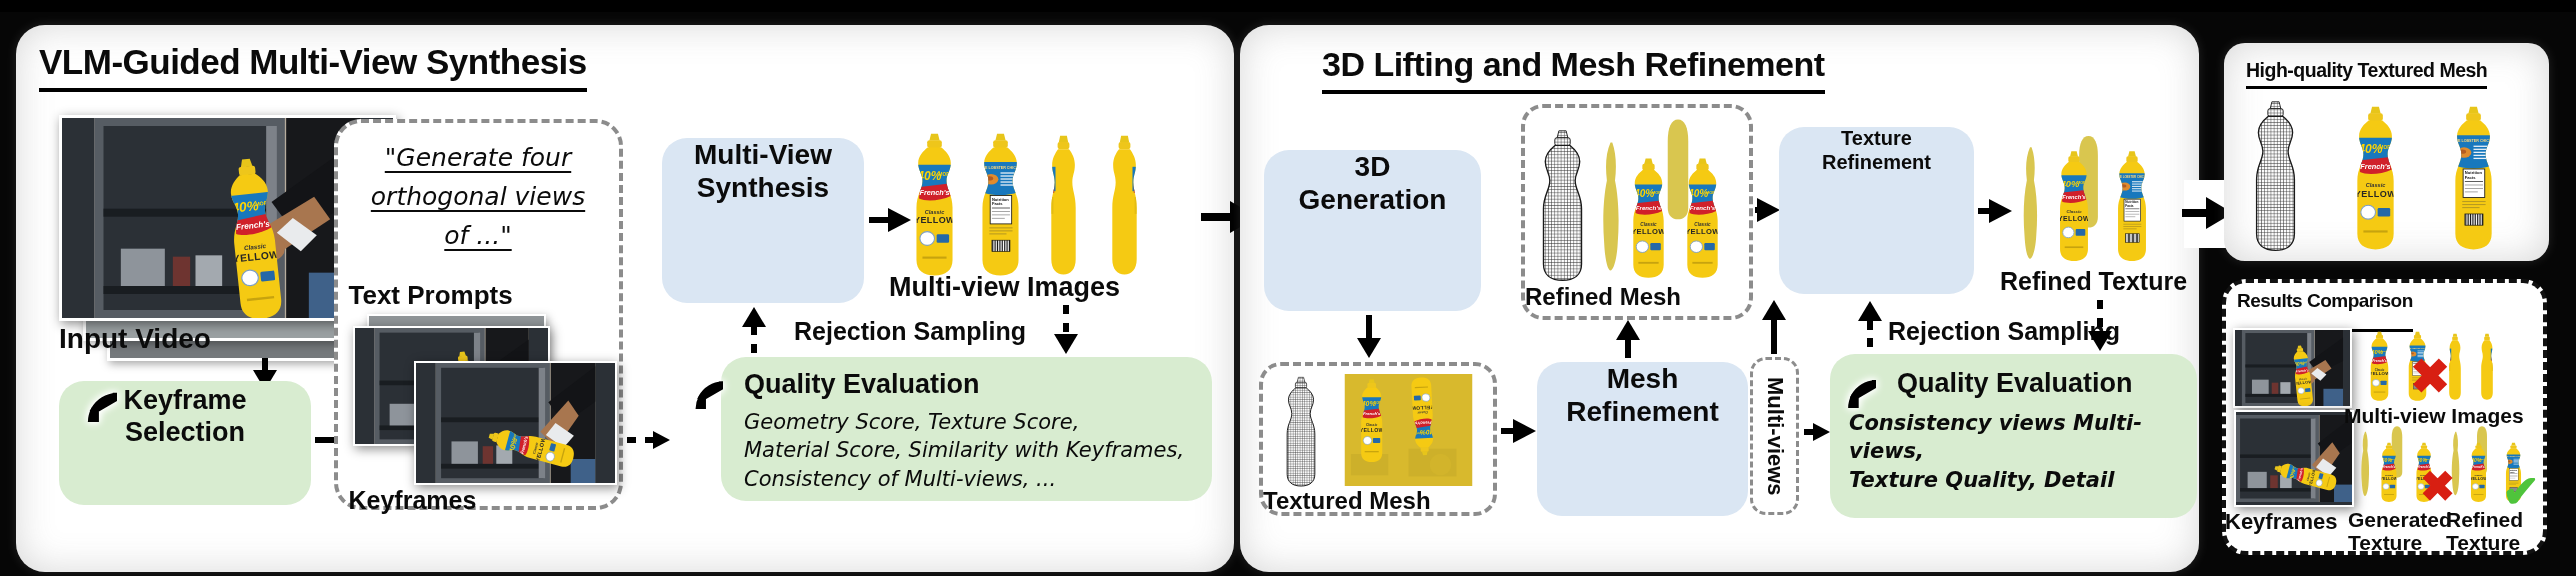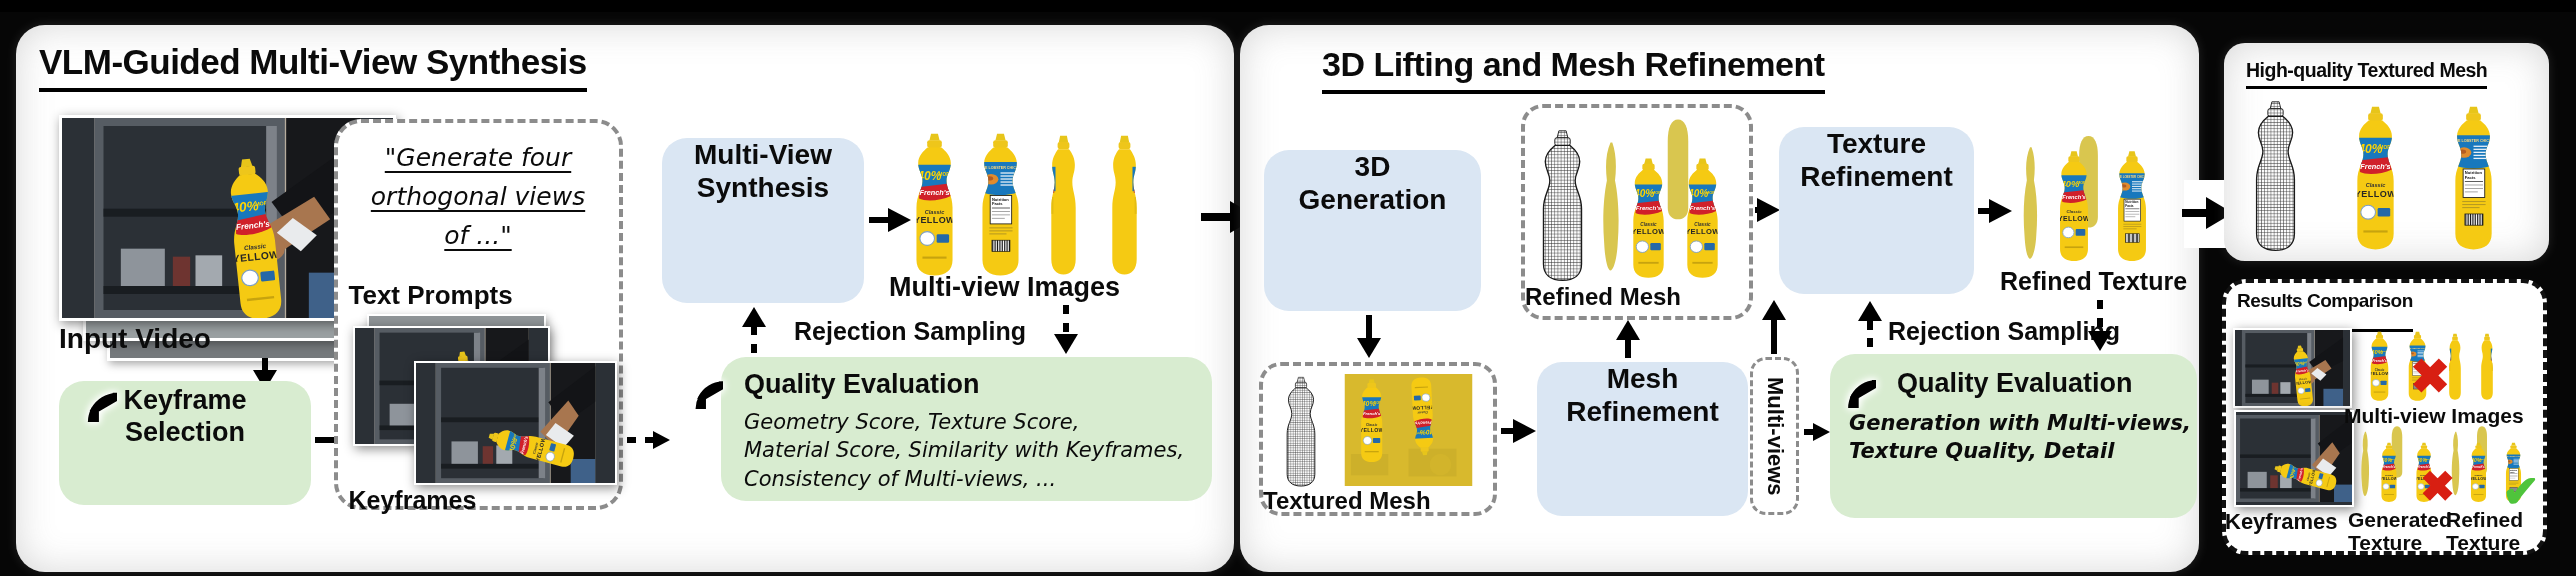"Texture Refinement" div.bx { font-size: 28px -> 20px }
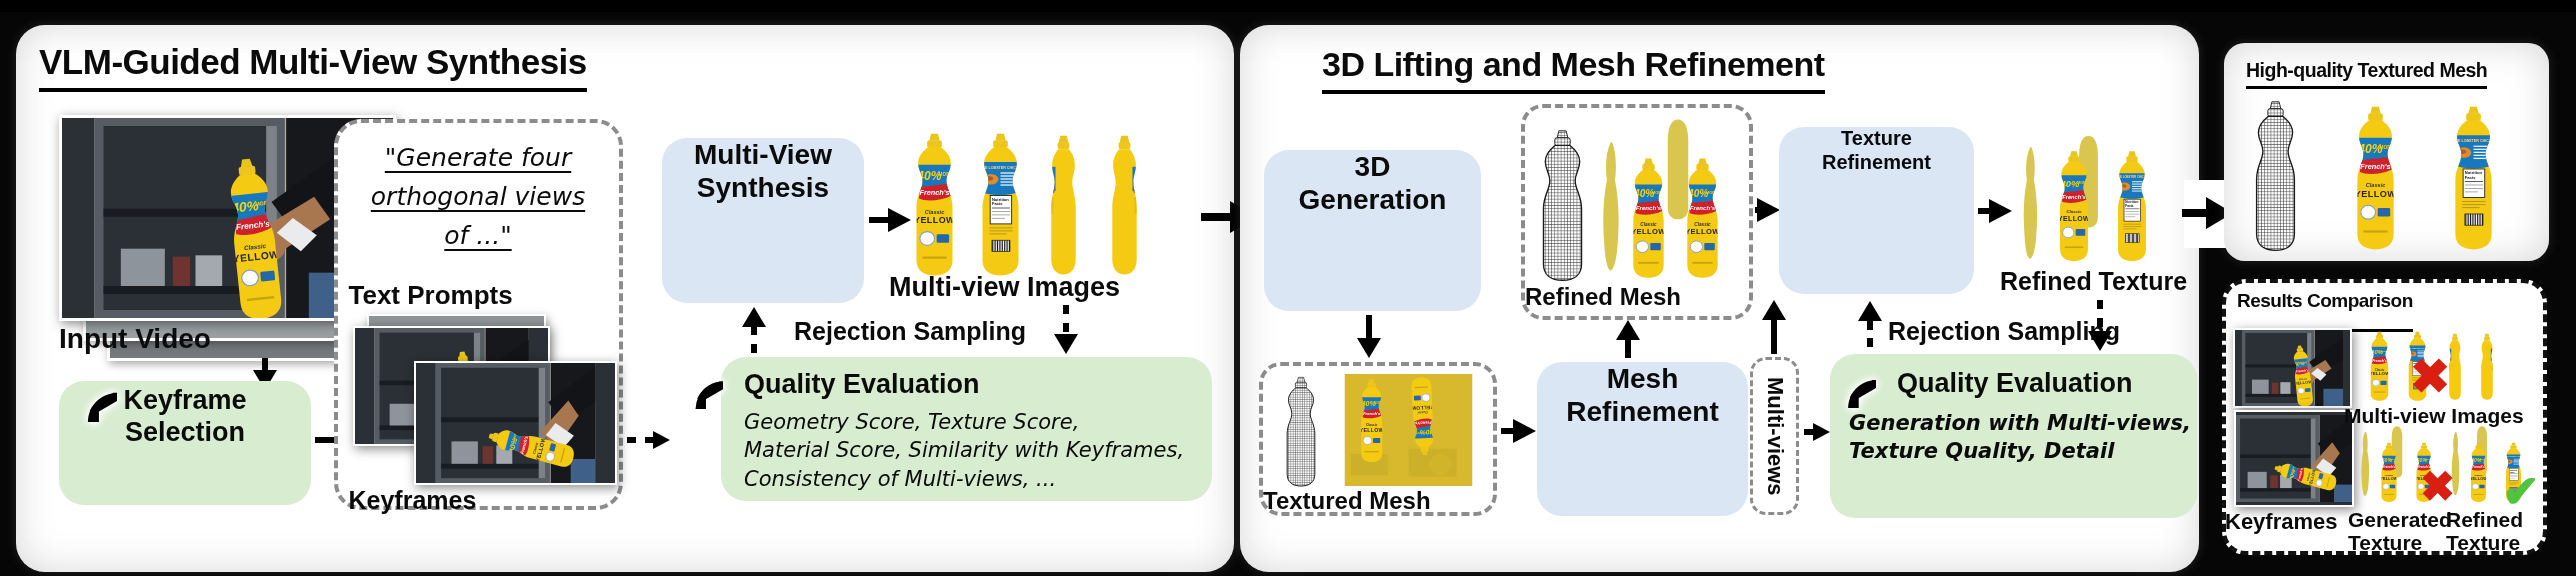"Generation with Multi-views," div { text: Generation with -> Consistency views }
